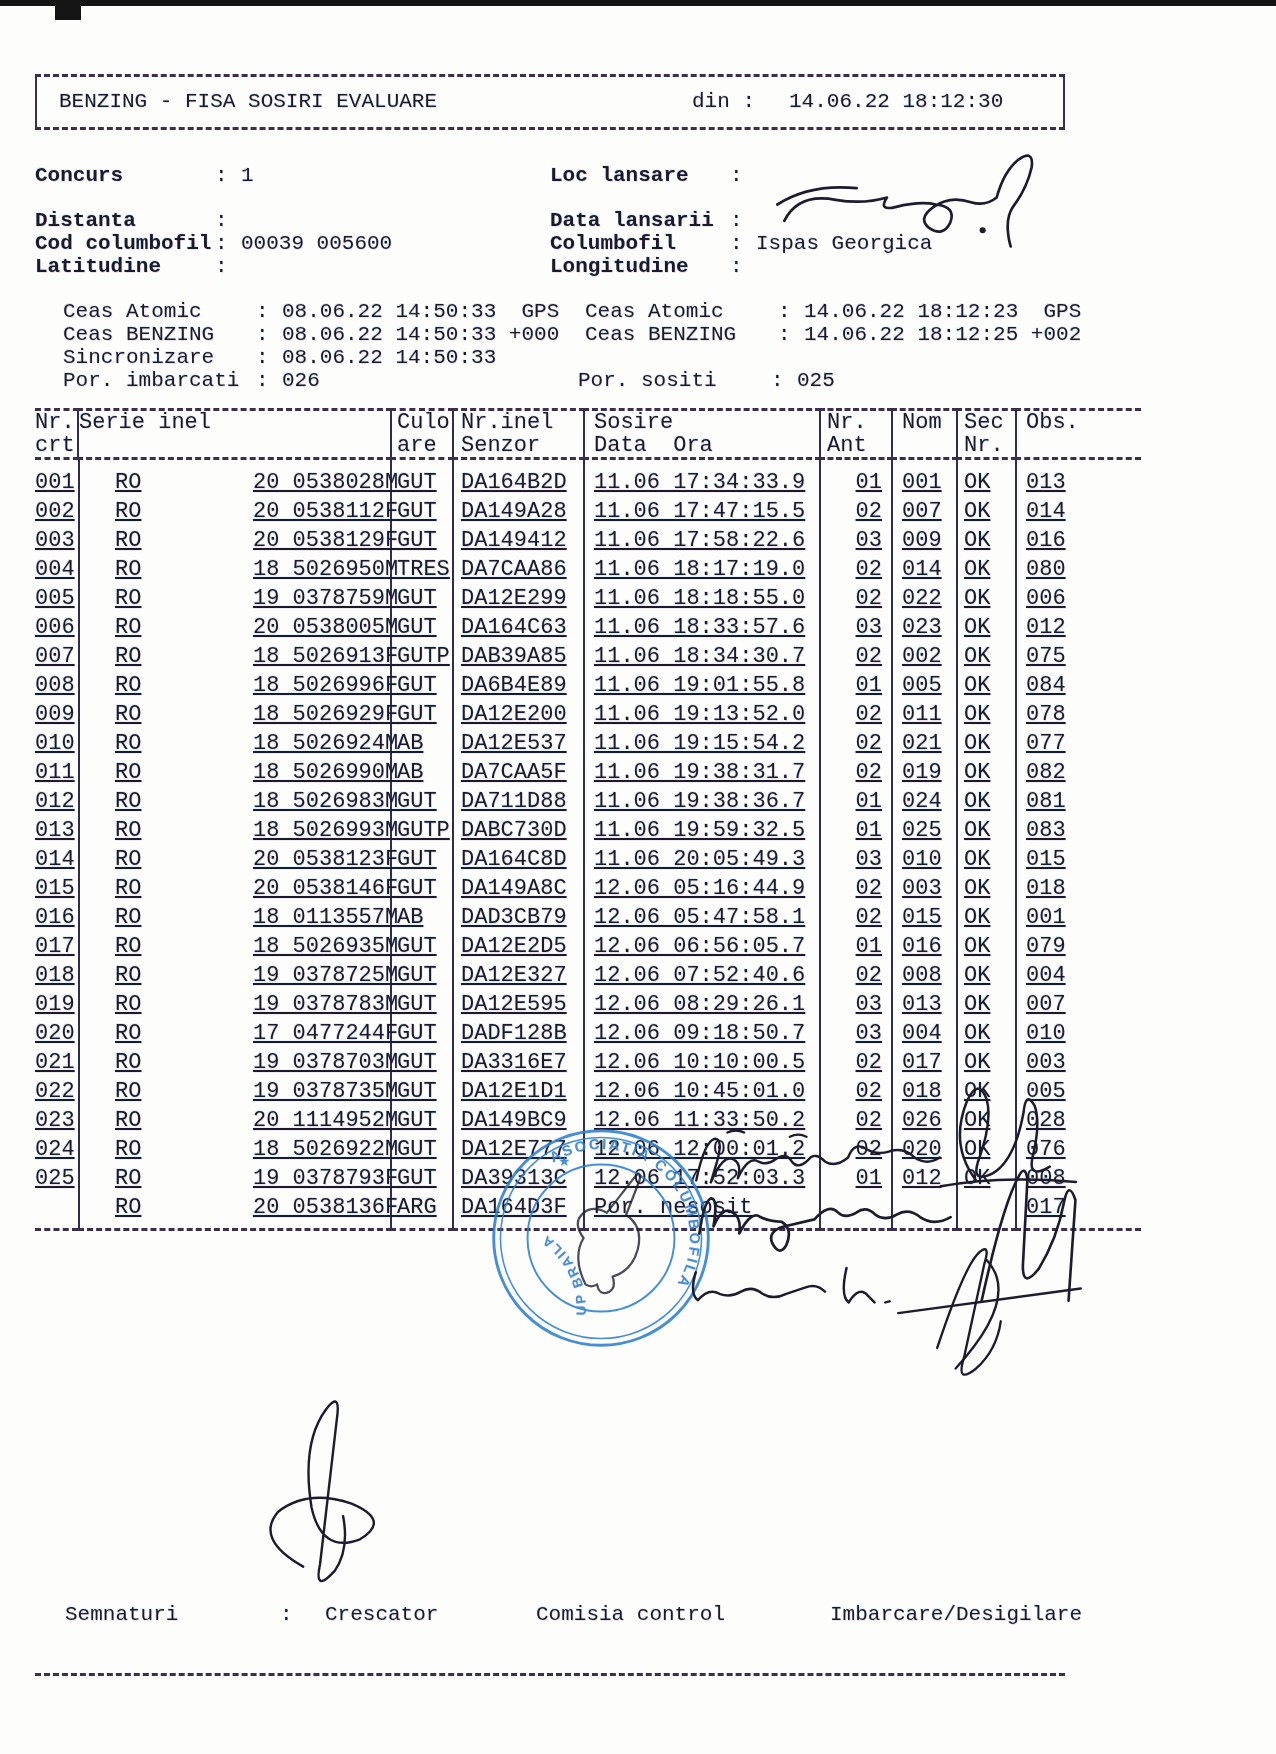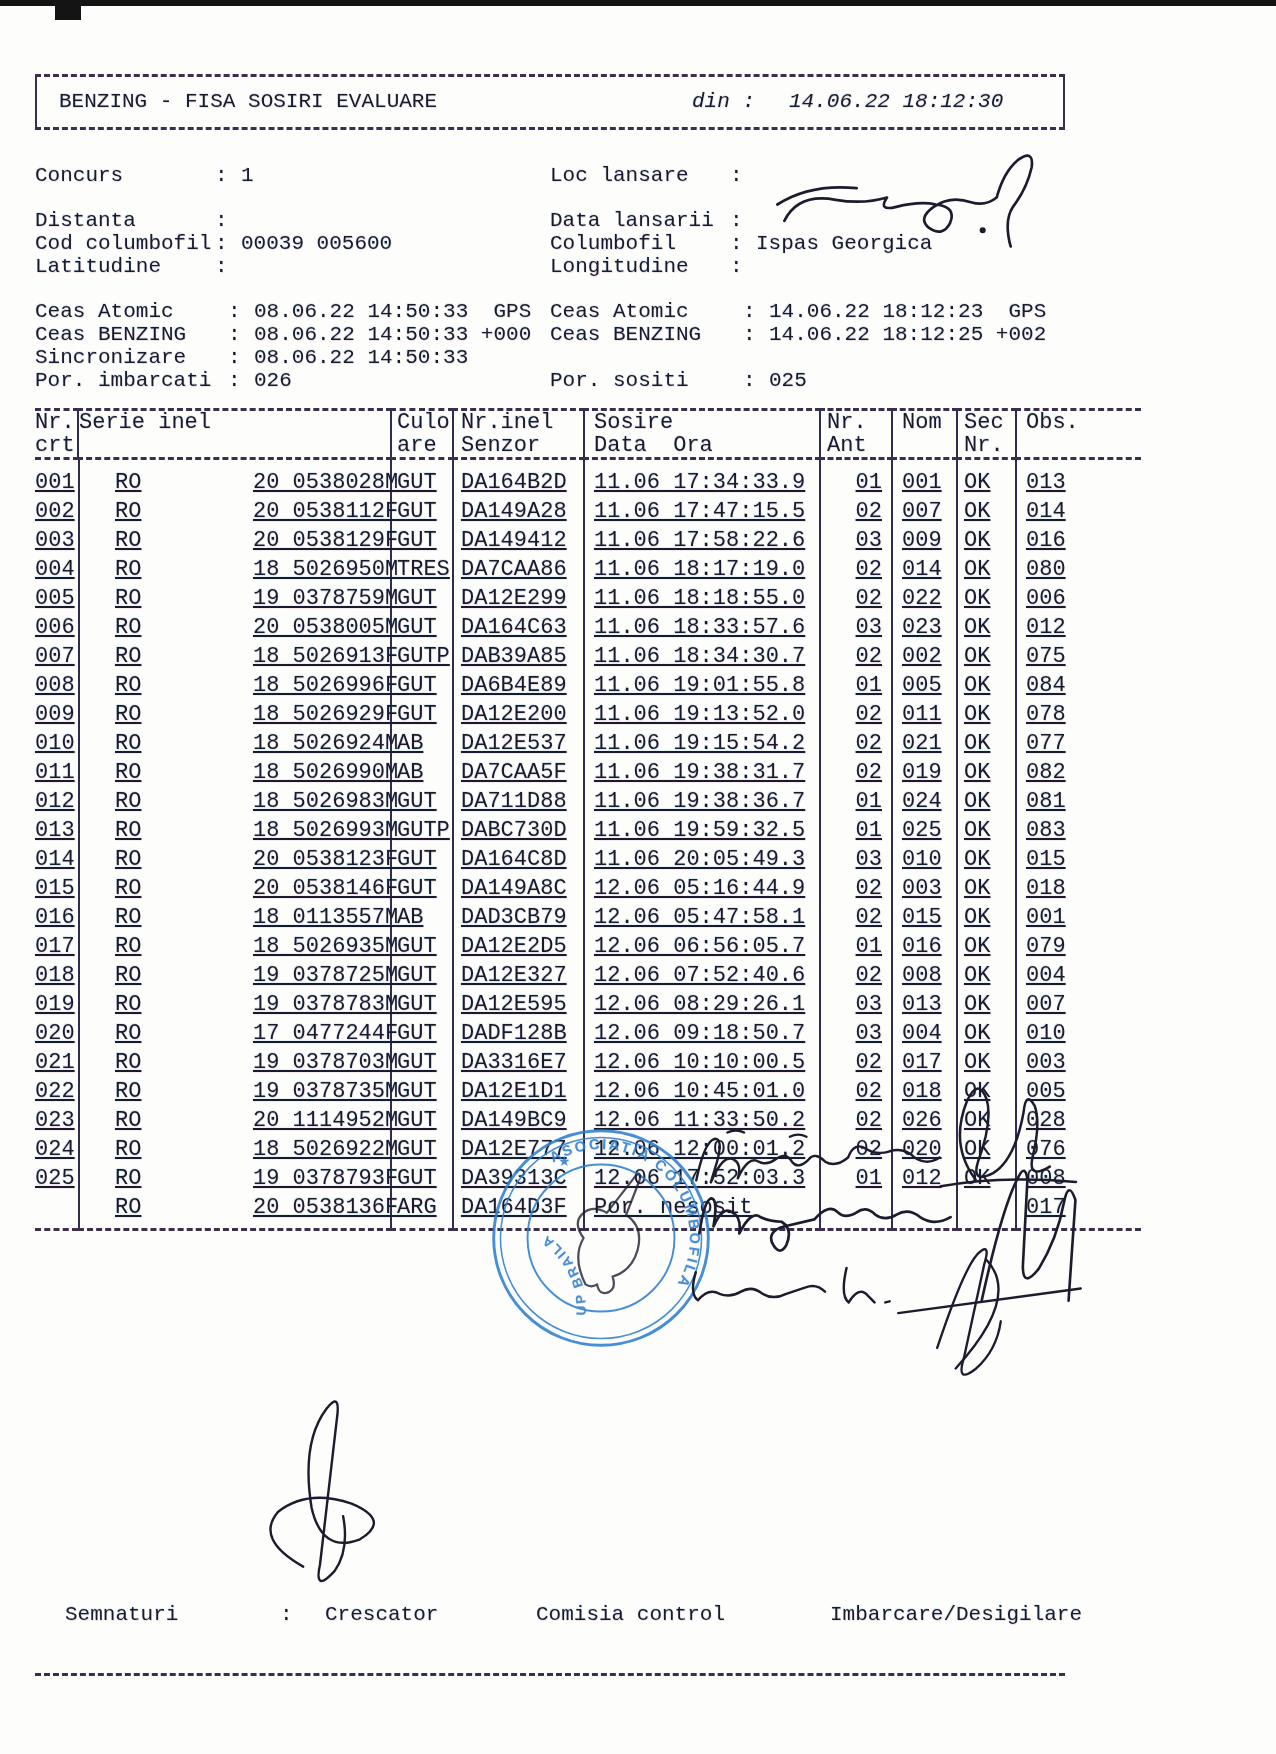"din :" .hdr-din { font-style: italic -> none }
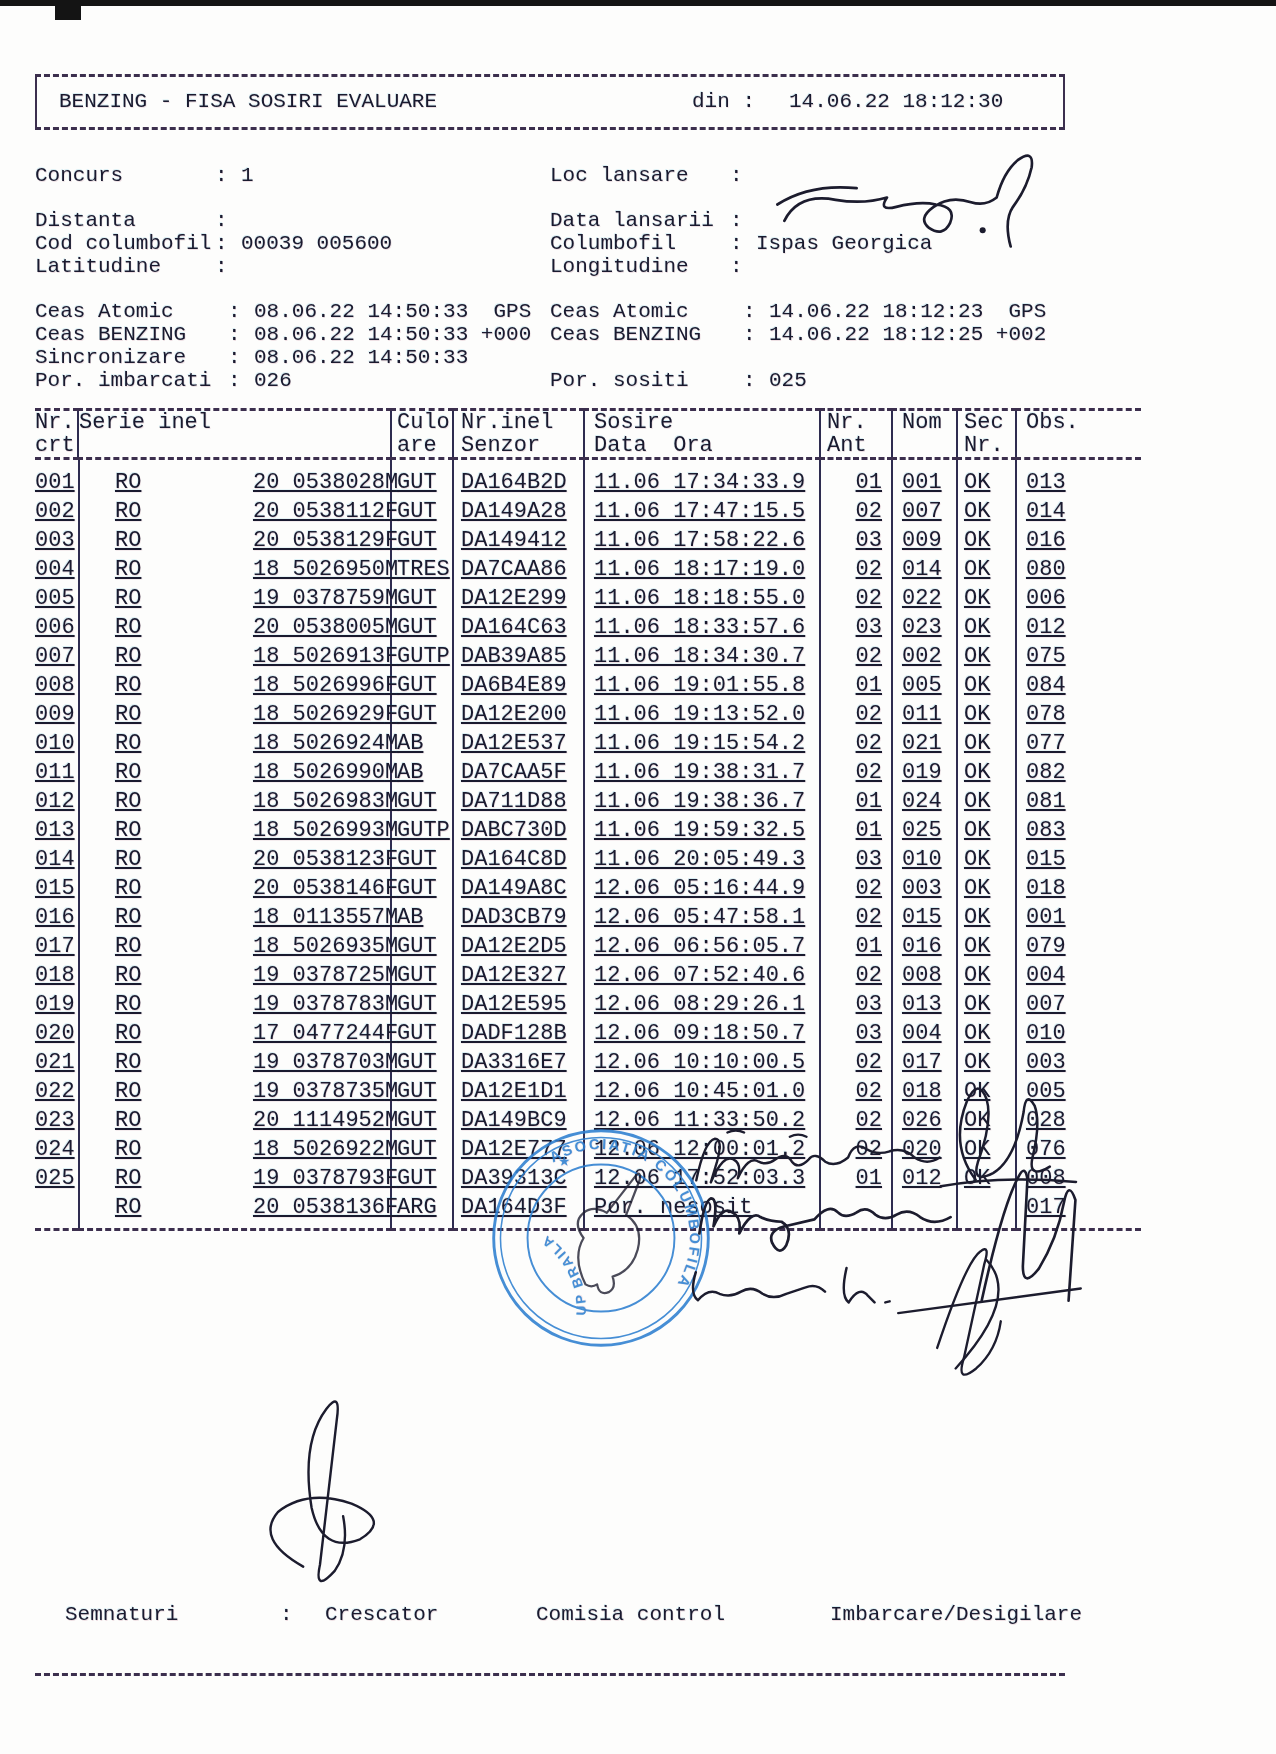"Concurs" .lbl { font-weight: none -> bold }
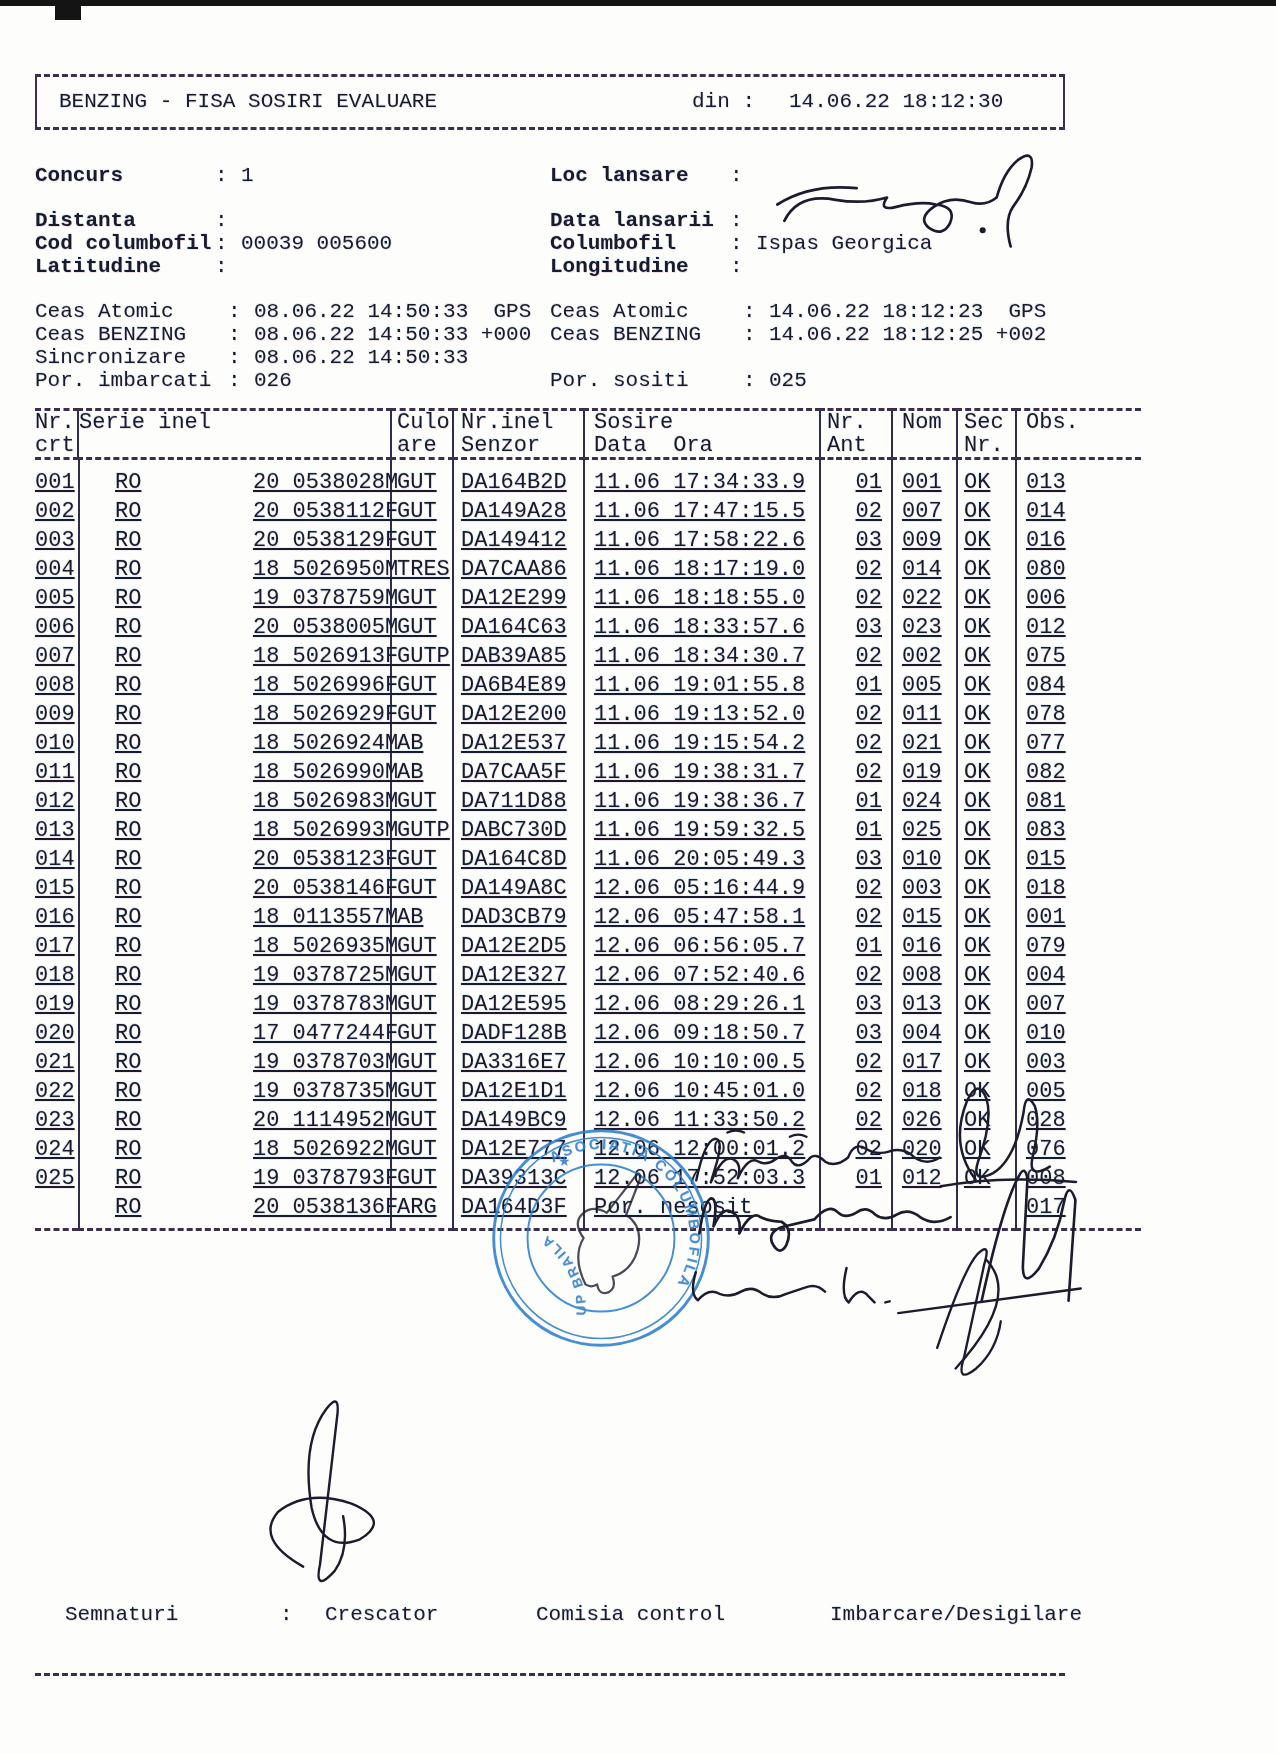"Ceas Atomic" .lbl-c { margin-left: none -> 28px }
